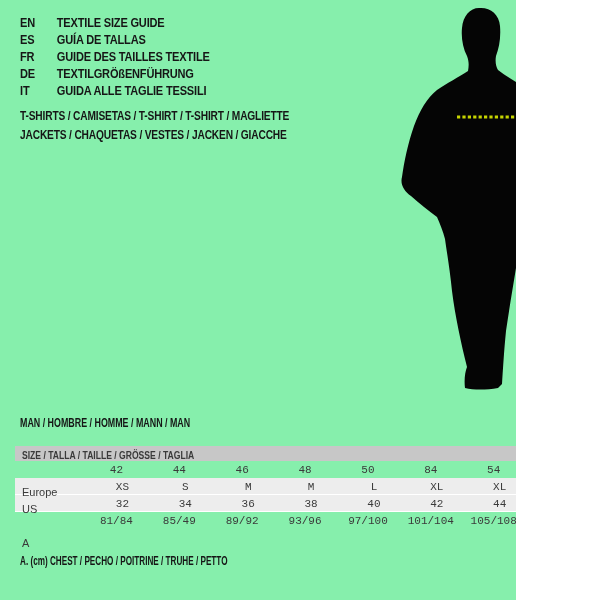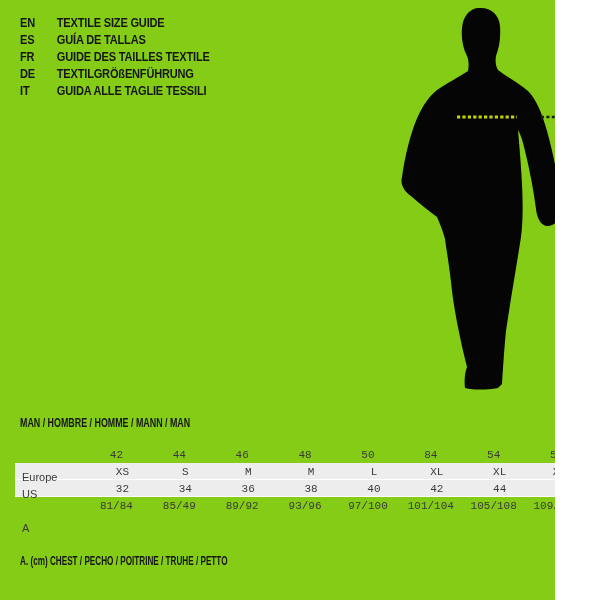"EN" .canvas { background: #84cc16 -> #86efac; width: 555px -> 516px }
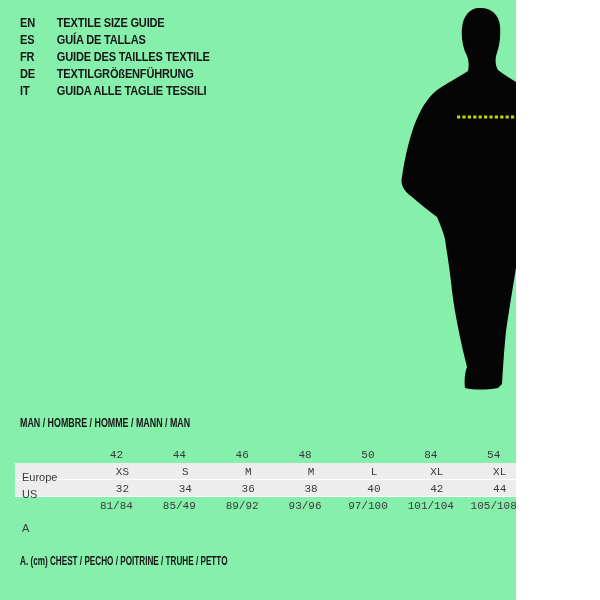"T-SHIRTS / CAMISETAS / T-SHIRT" div.categories { html: none -> <div> <div>T-SHIRTS / CAMISETAS / T-SHIRT / T-SHIRT / MAGLIETTE</div> <div>JACKETS / CHAQUETAS / VESTES / JACKEN / GIACCHE</div> </div> }
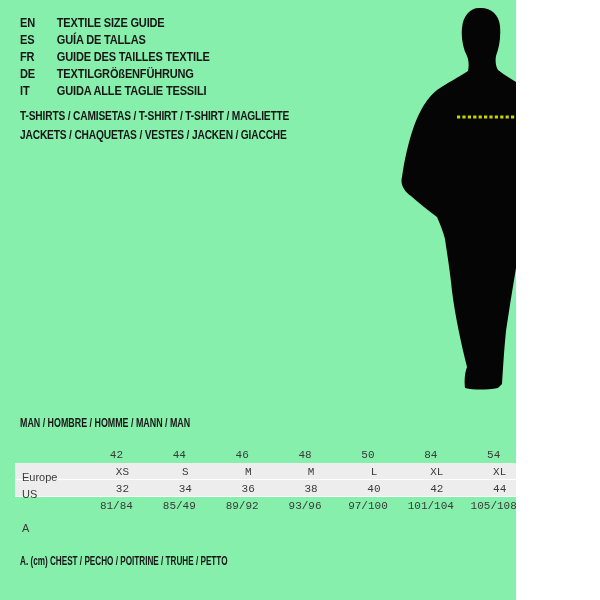"SIZE / TALLA / TAILLE" div.thead { html: none -> <div> <span>SIZE / TALLA / TAILLE / GRÖSSE / TAGLIA</span> </div> }
